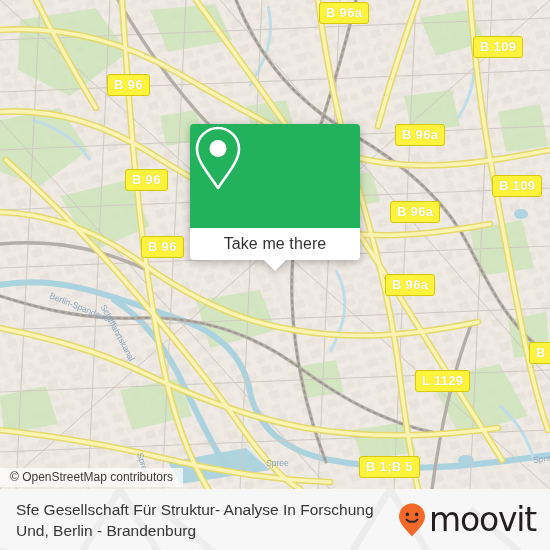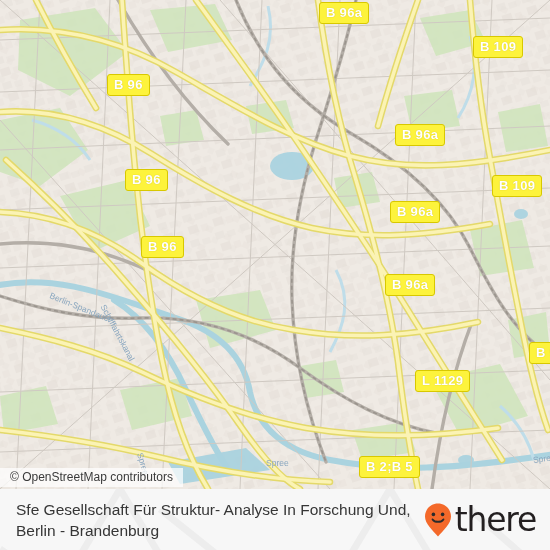"Take me there" div { html: none -> <div> <div> <svg> <path></path> <circle></circle> </svg> </div> <div> <span>Take me there</span> <div></div> </div> </div> }
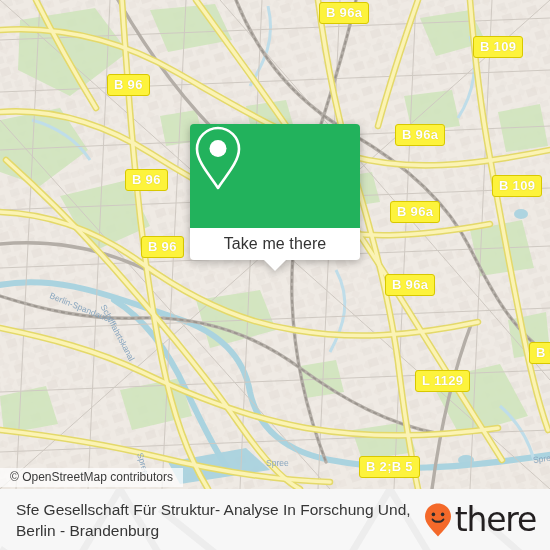"B 2;B 5" div.shield { text: 2 -> 1 }
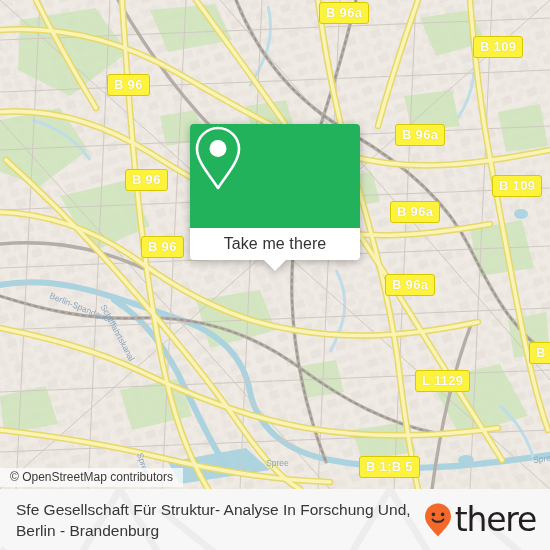"there" span { text: there -> moovit }
